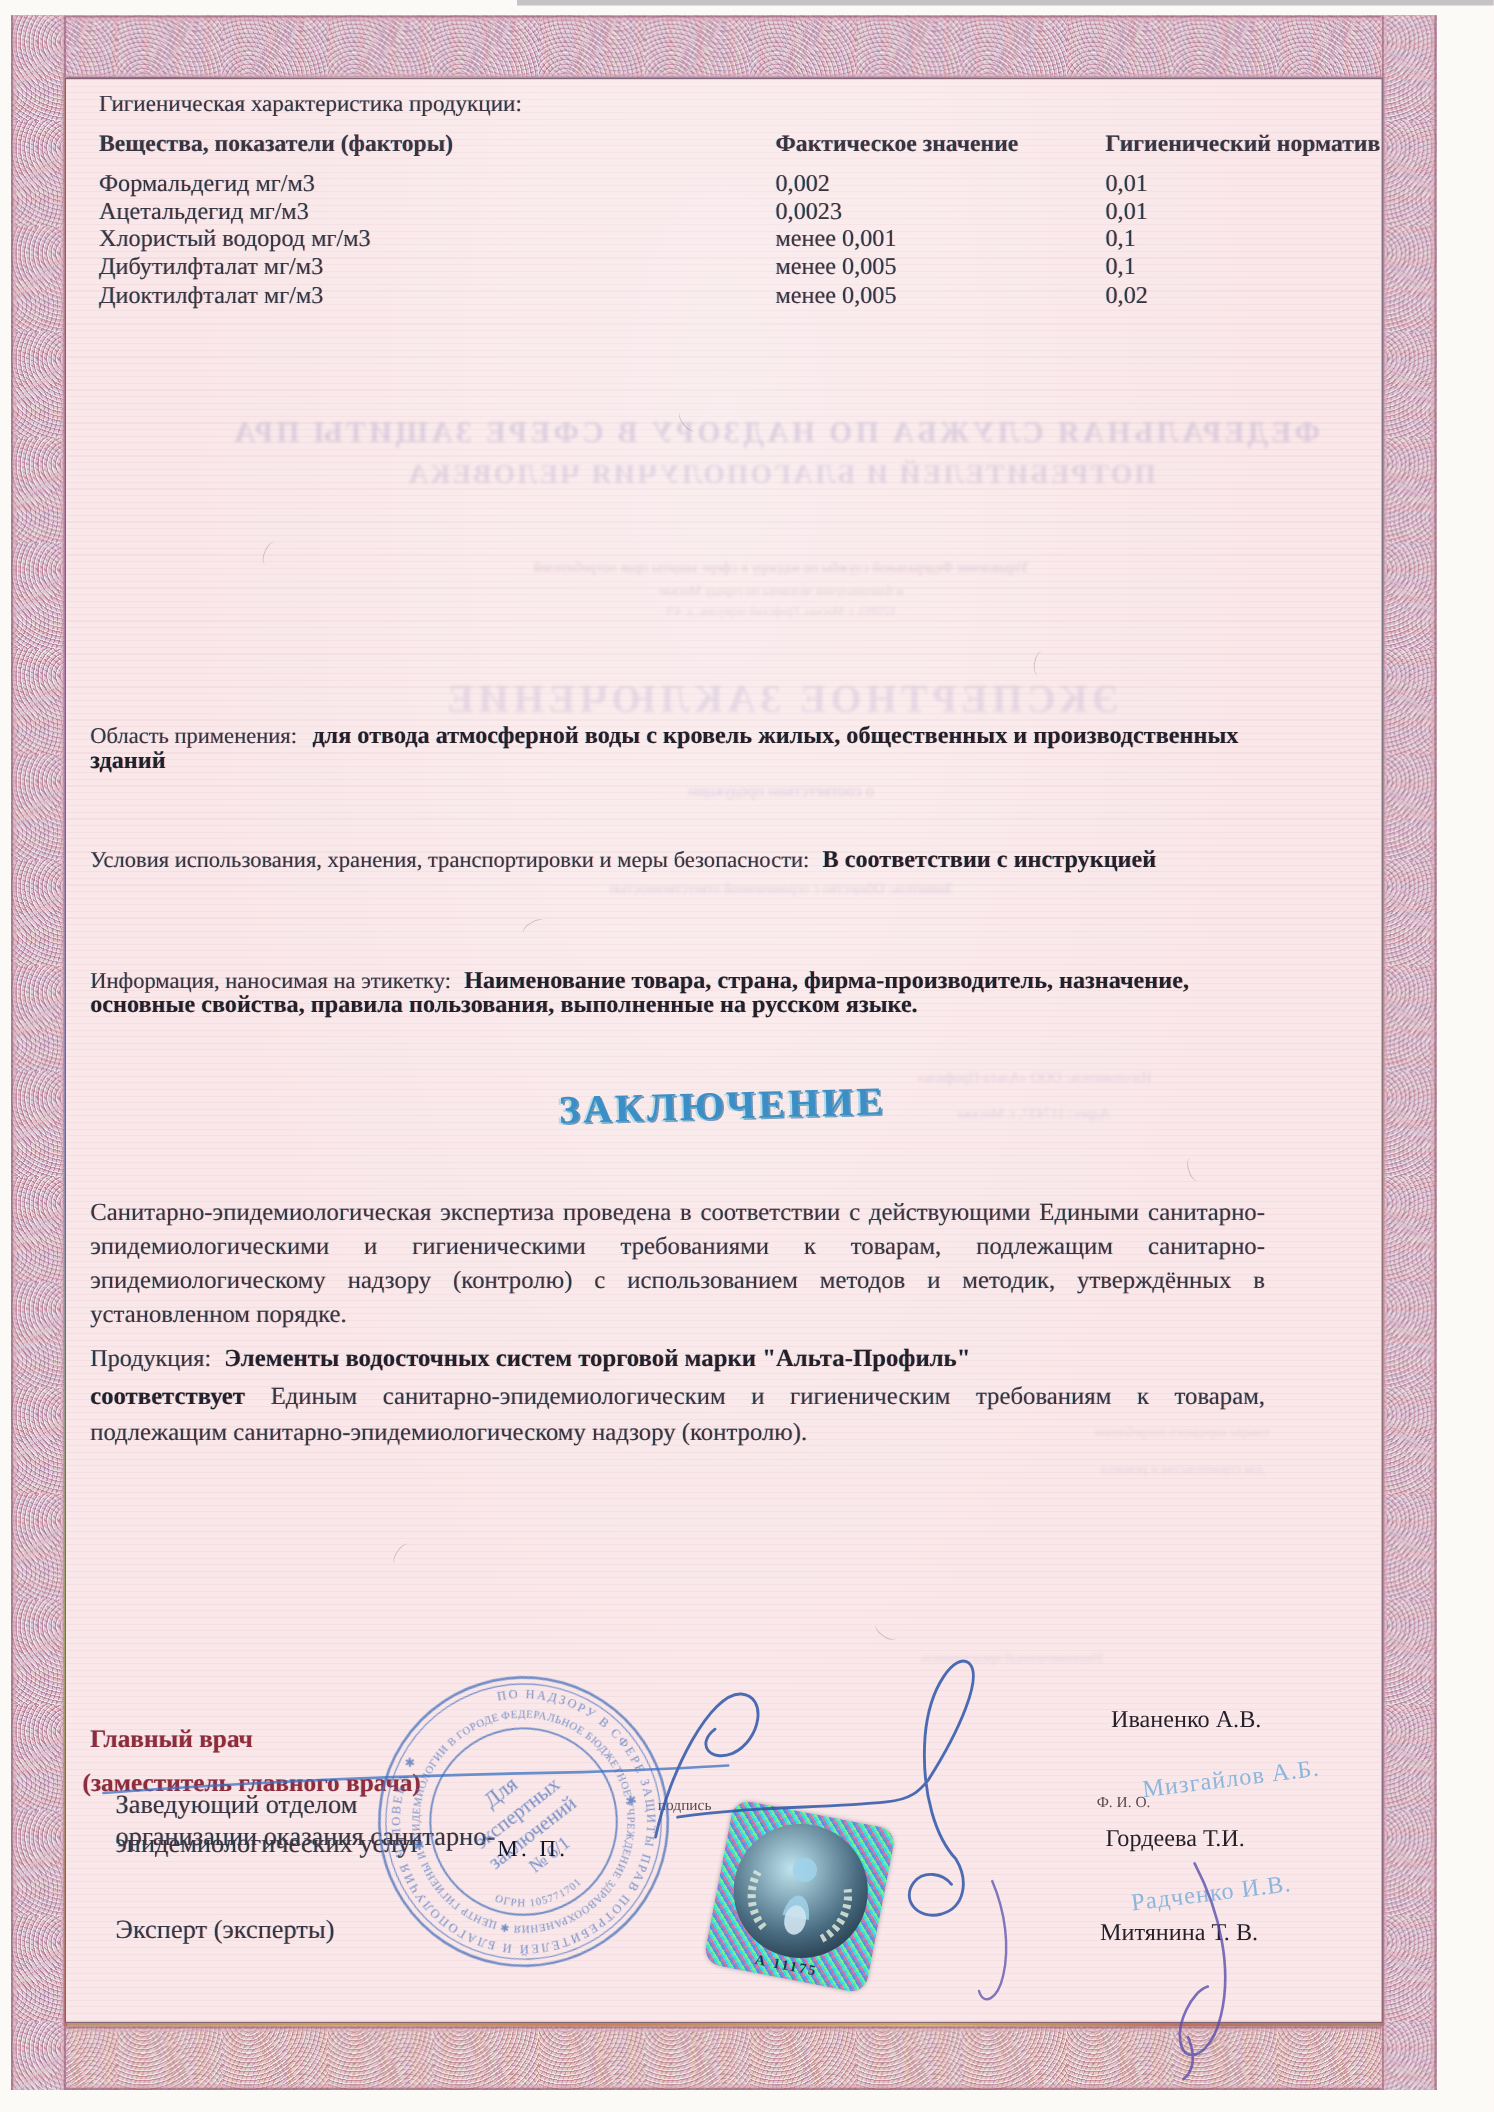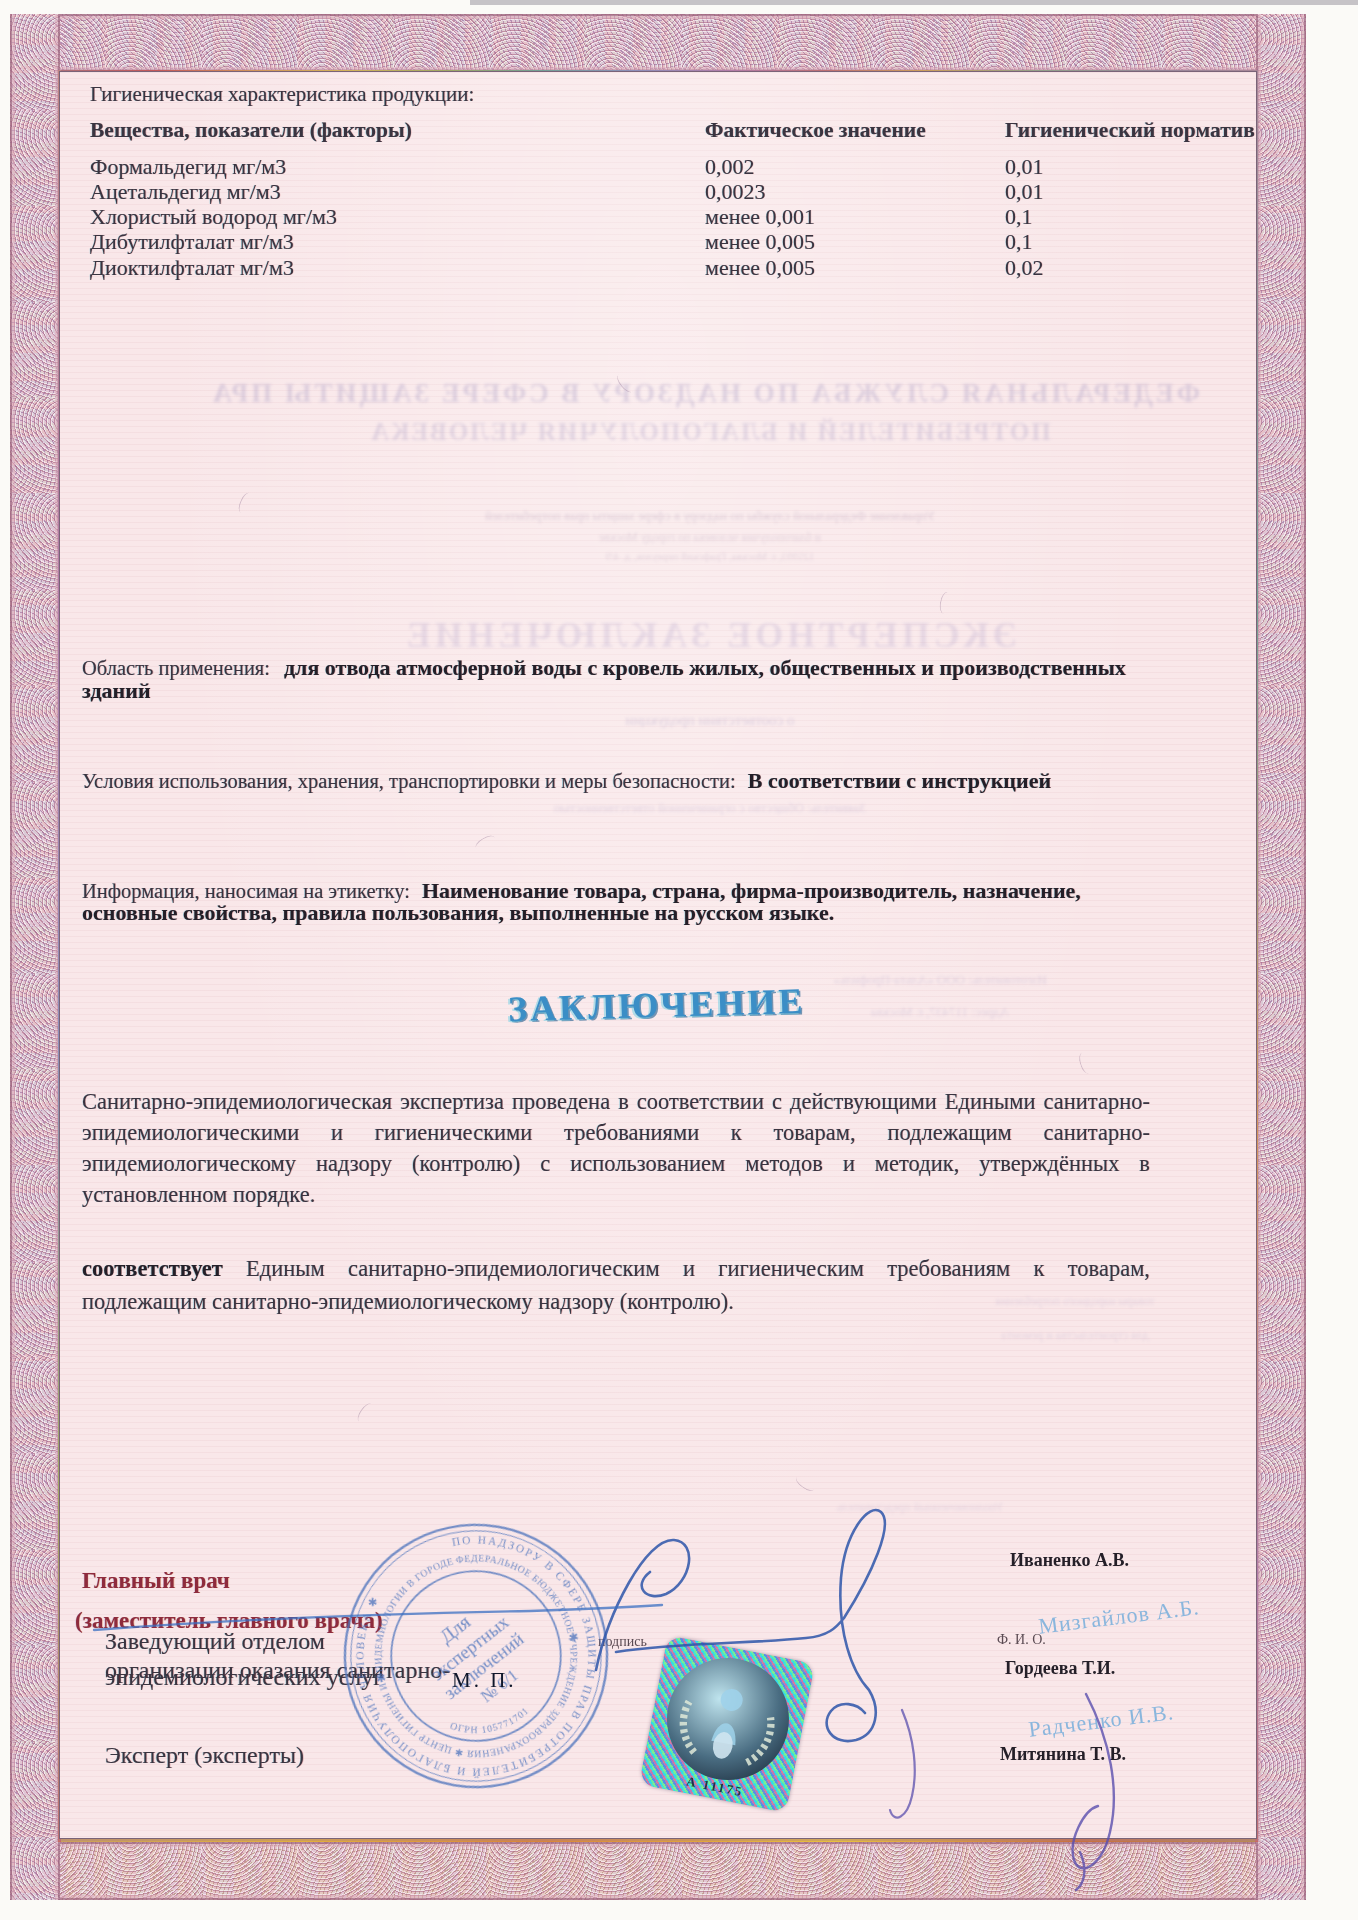"Продукция: Элементы водосточных систем" div.abs { html: none -> <div> <span>Продукция:</span> <span>Элементы водосточных систем торговой марки "Альта-Профиль"</span> </div> }
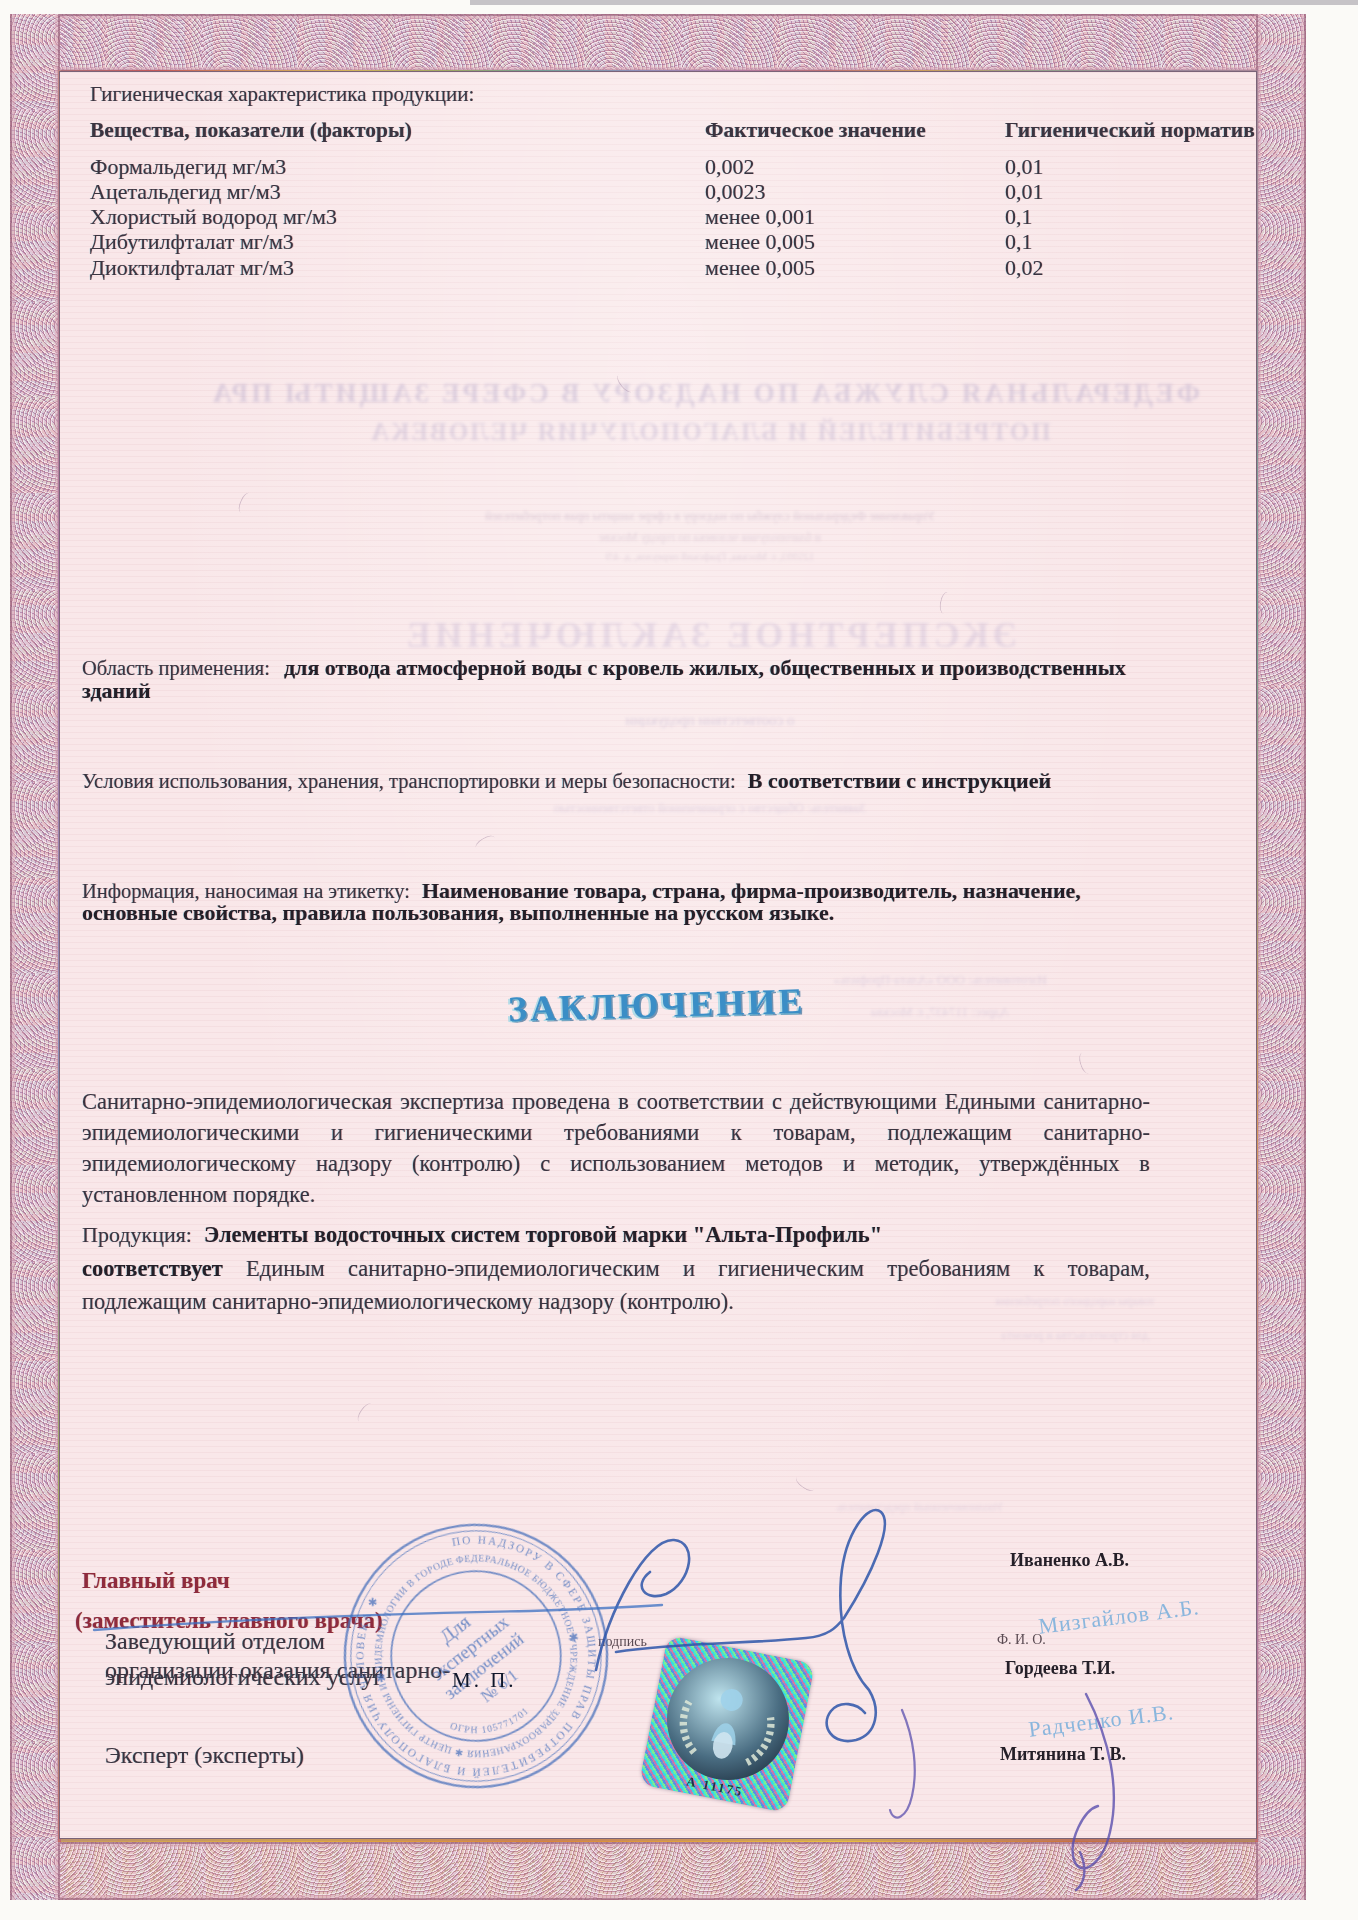"Иваненко А.В." .name { font-size: 18px -> 22px; font-weight: bold -> normal }
